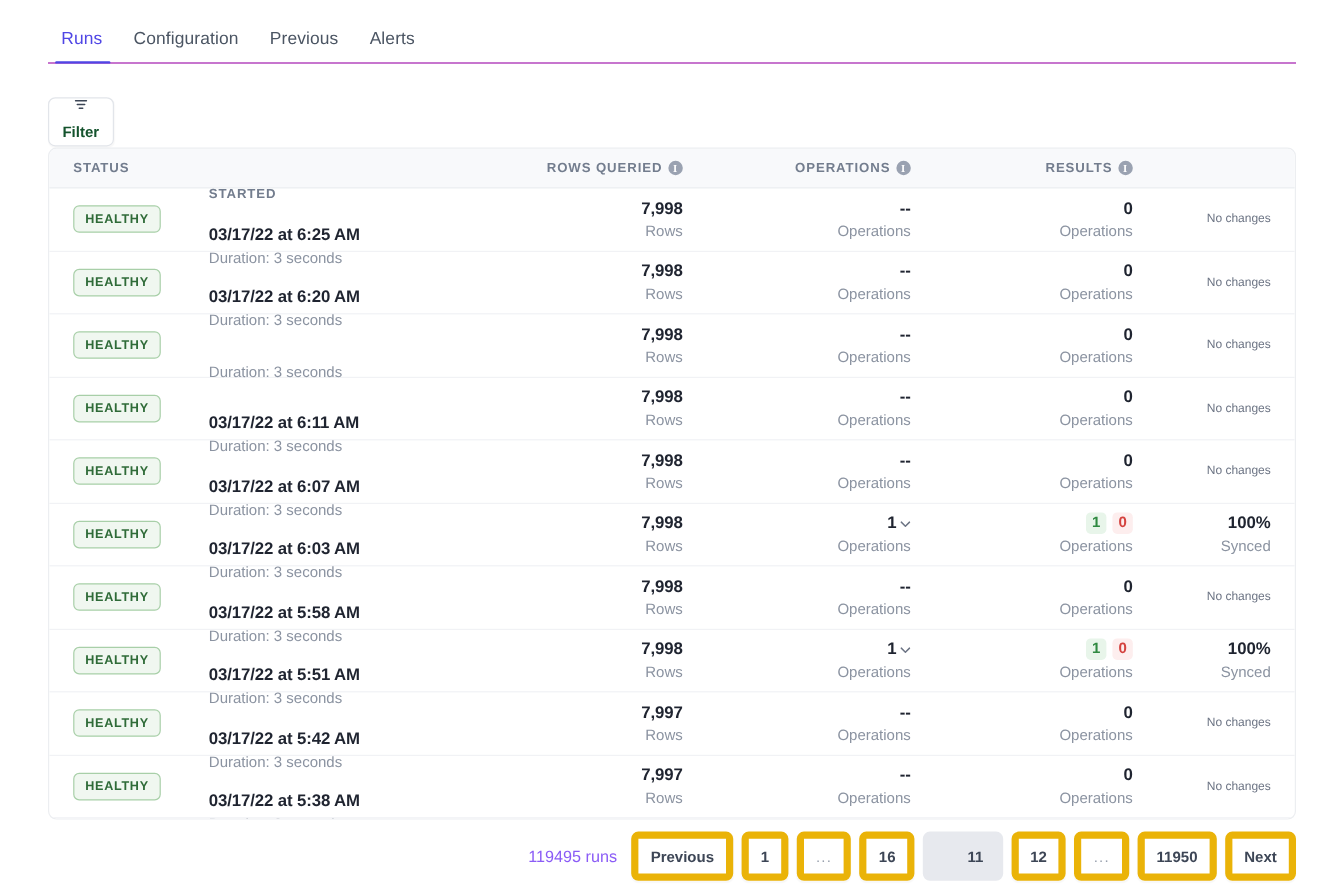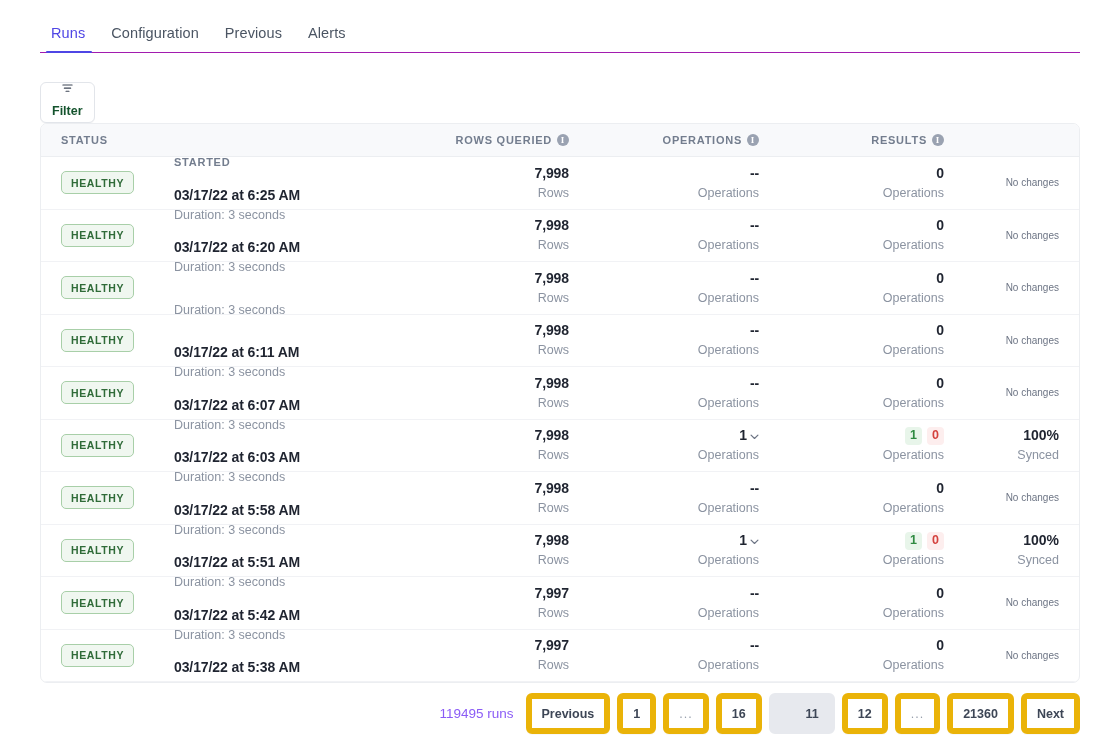"21360" button.pg-btn { text: 21360 -> 11950 }
